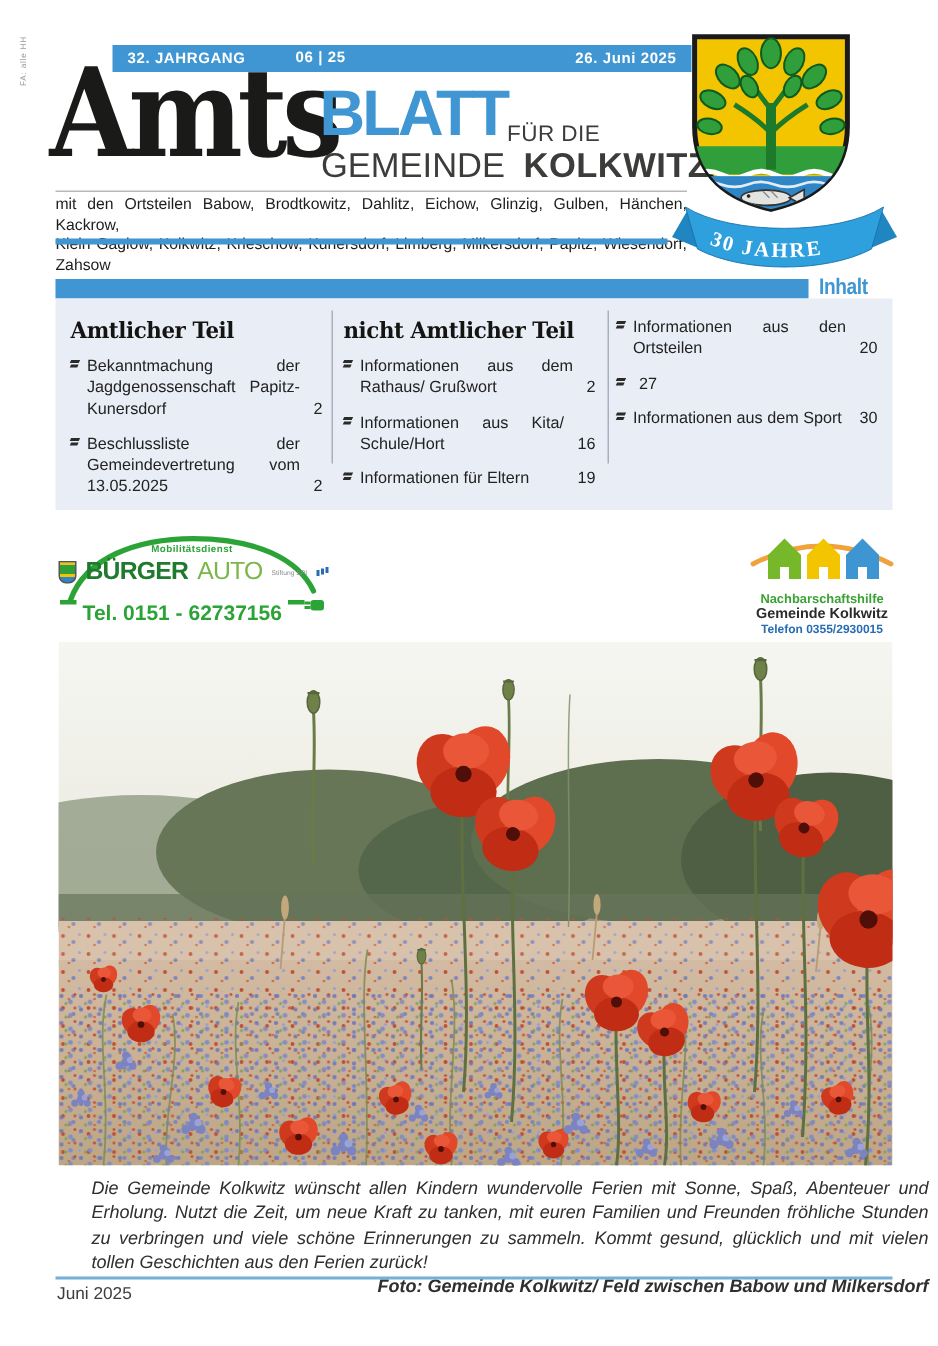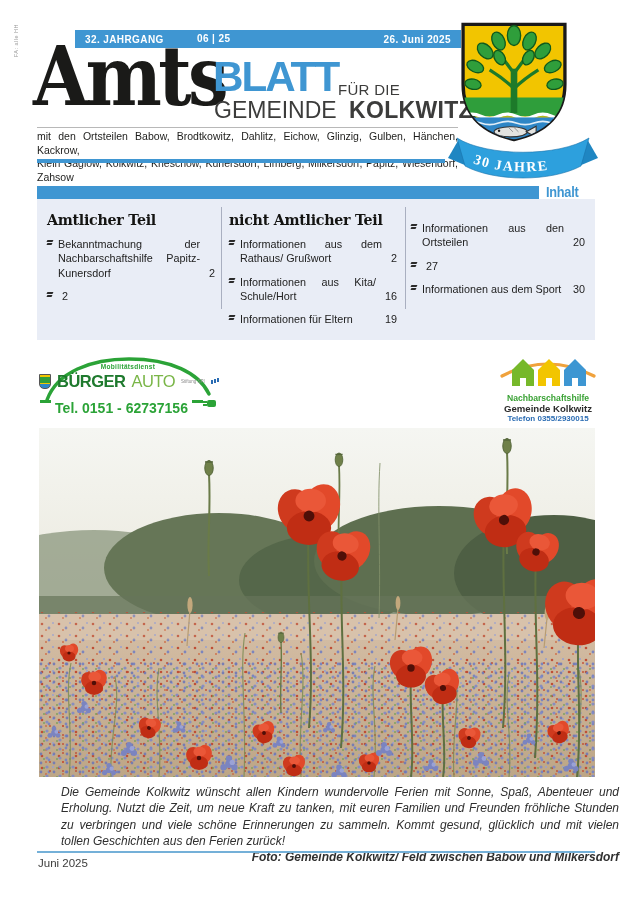"Informationen aus den Ortsteilen" .toc-col.c3 { top: 22px -> 12px }
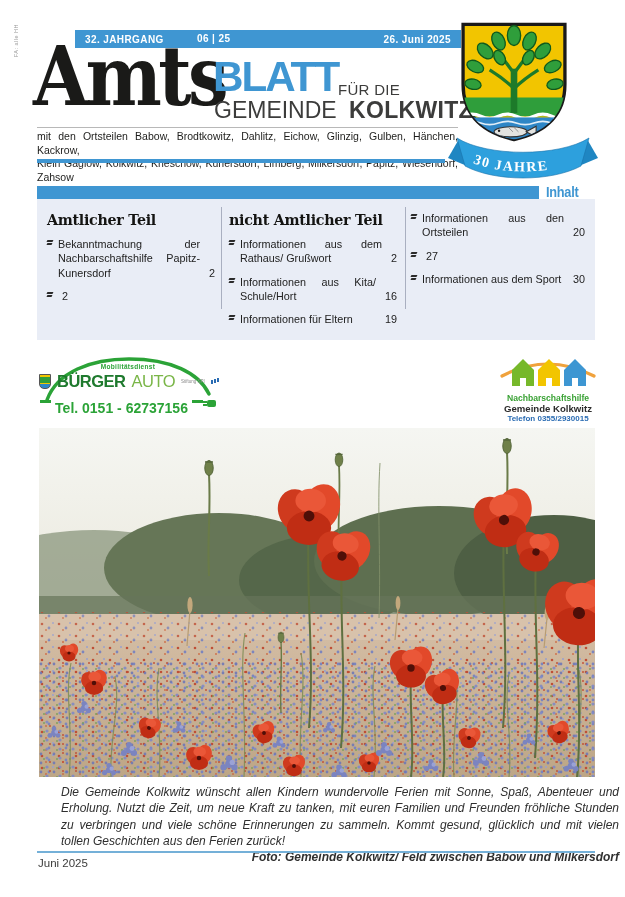"Bekanntmachung der Nachbarschaftshilfe" span.toc-text { text: Nachbarschaftshilfe -> Jagdgenossenschaft }
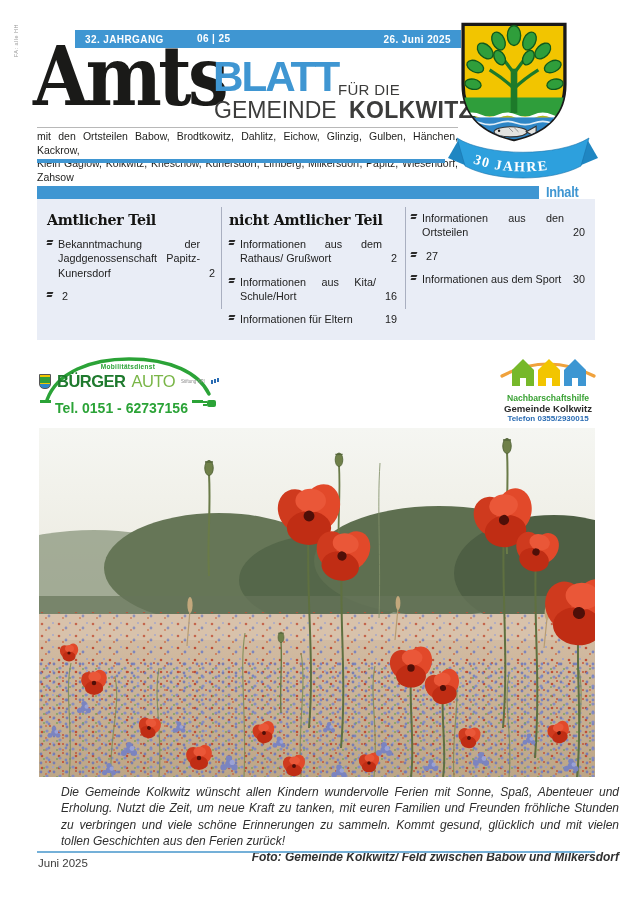"Beschlussliste der Gemeindevertretung" span.toc-text { html: none -> <span>Beschlussliste der Gemeindevertretung vom 13.05.2025</span> }
